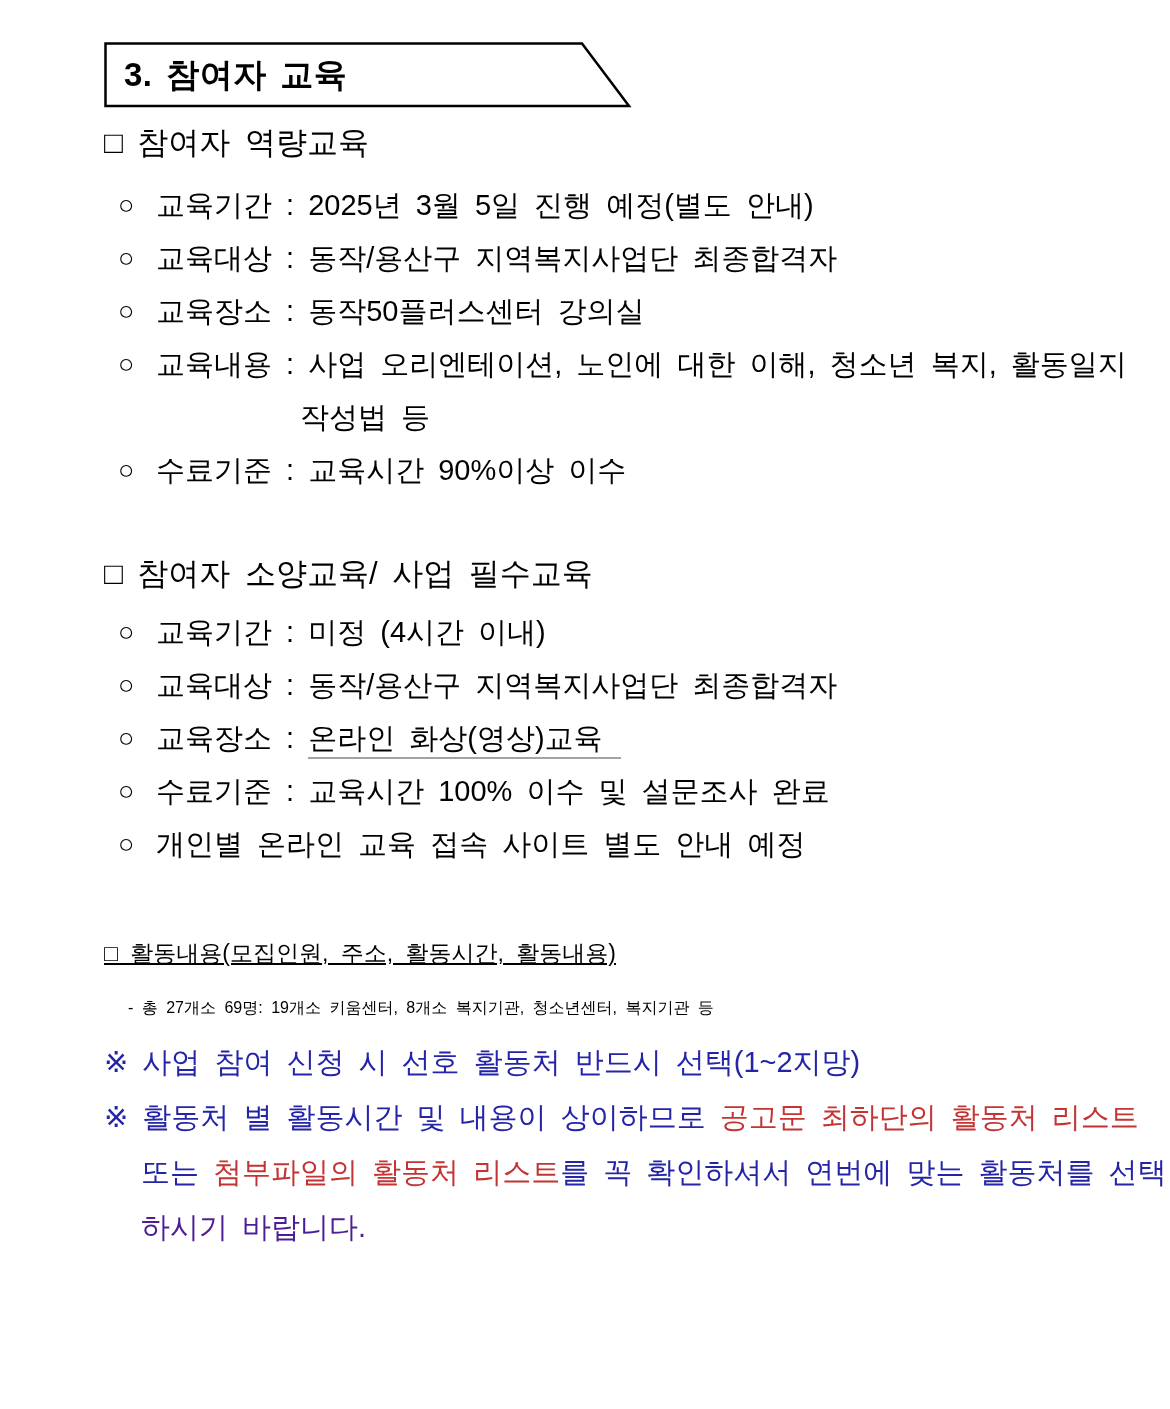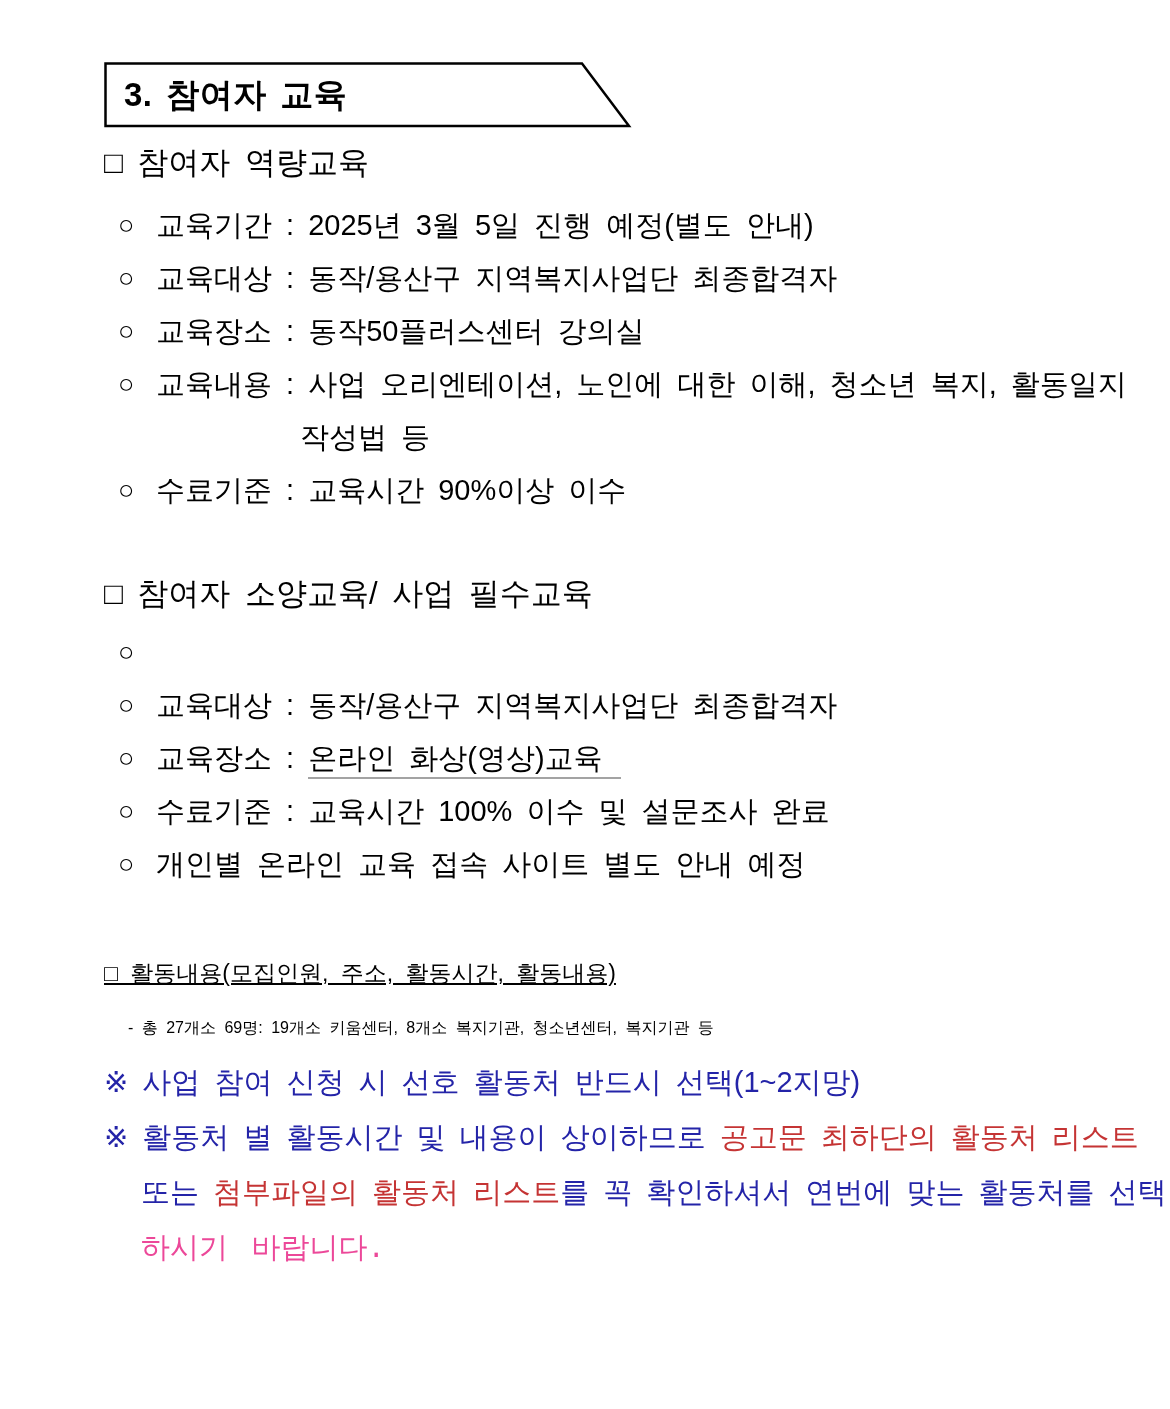"3. 참여자 교육" .content { padding: 62px 40px 0 104px -> 42px 40px 0 104px }
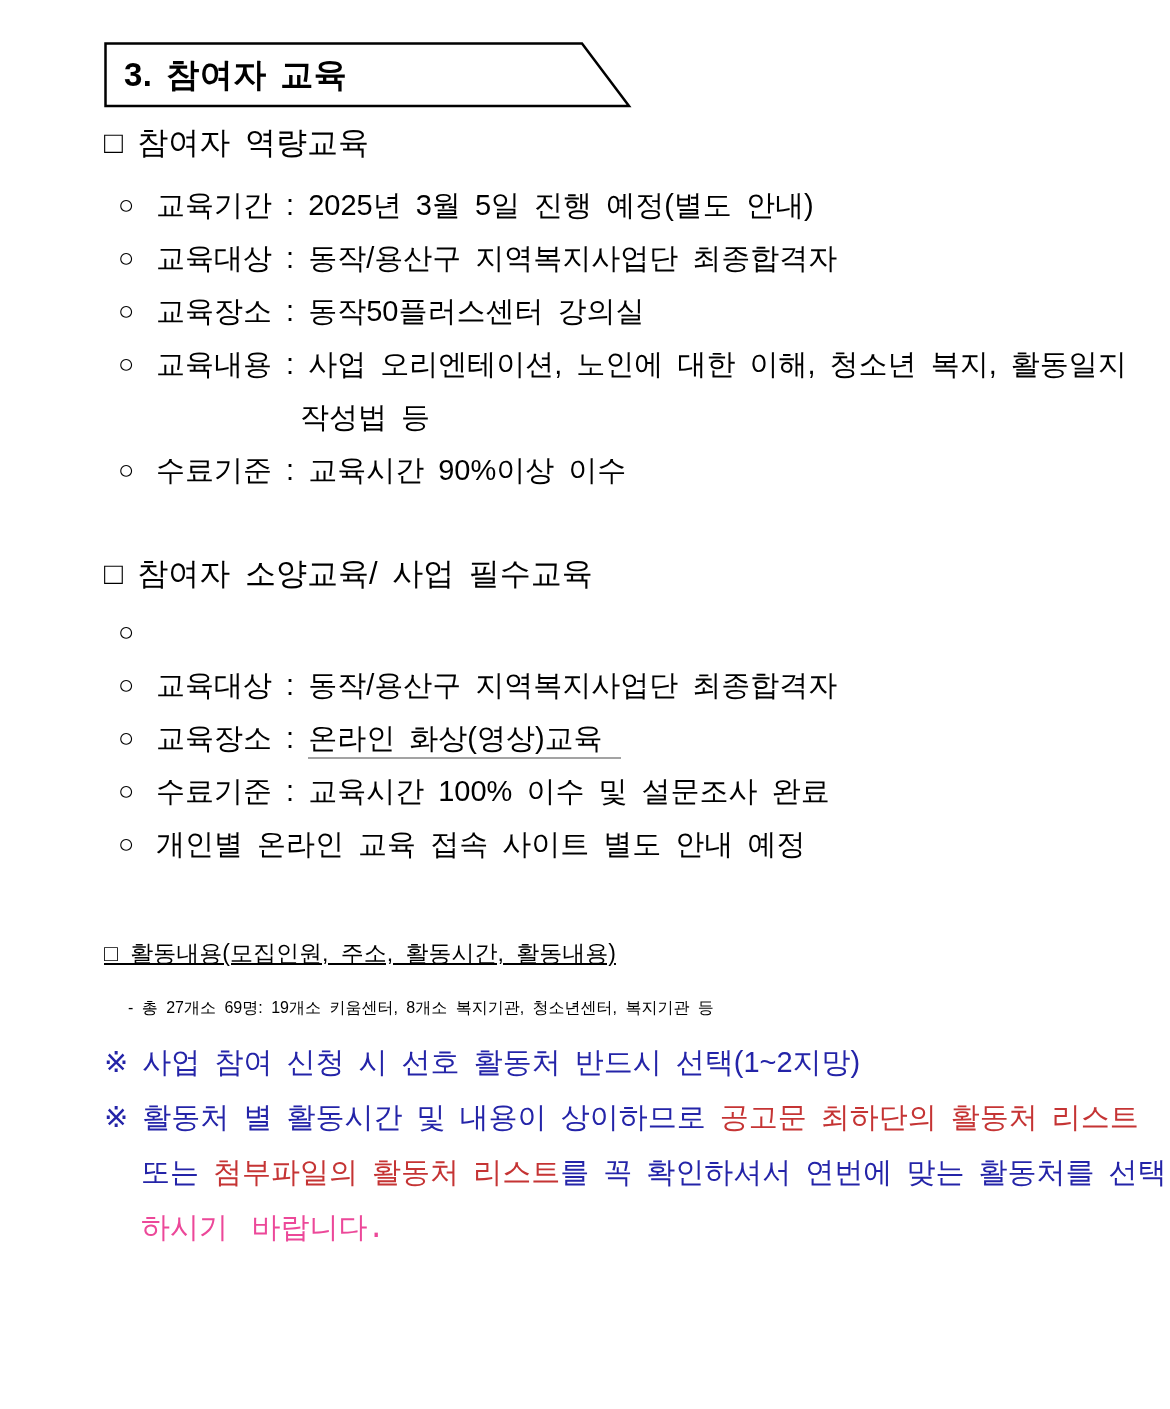"교육기간 : 미정 (4시간 이내)" span.itext { html: none -> <span>교육기간 : 미정 (4시간 이내)</span> }
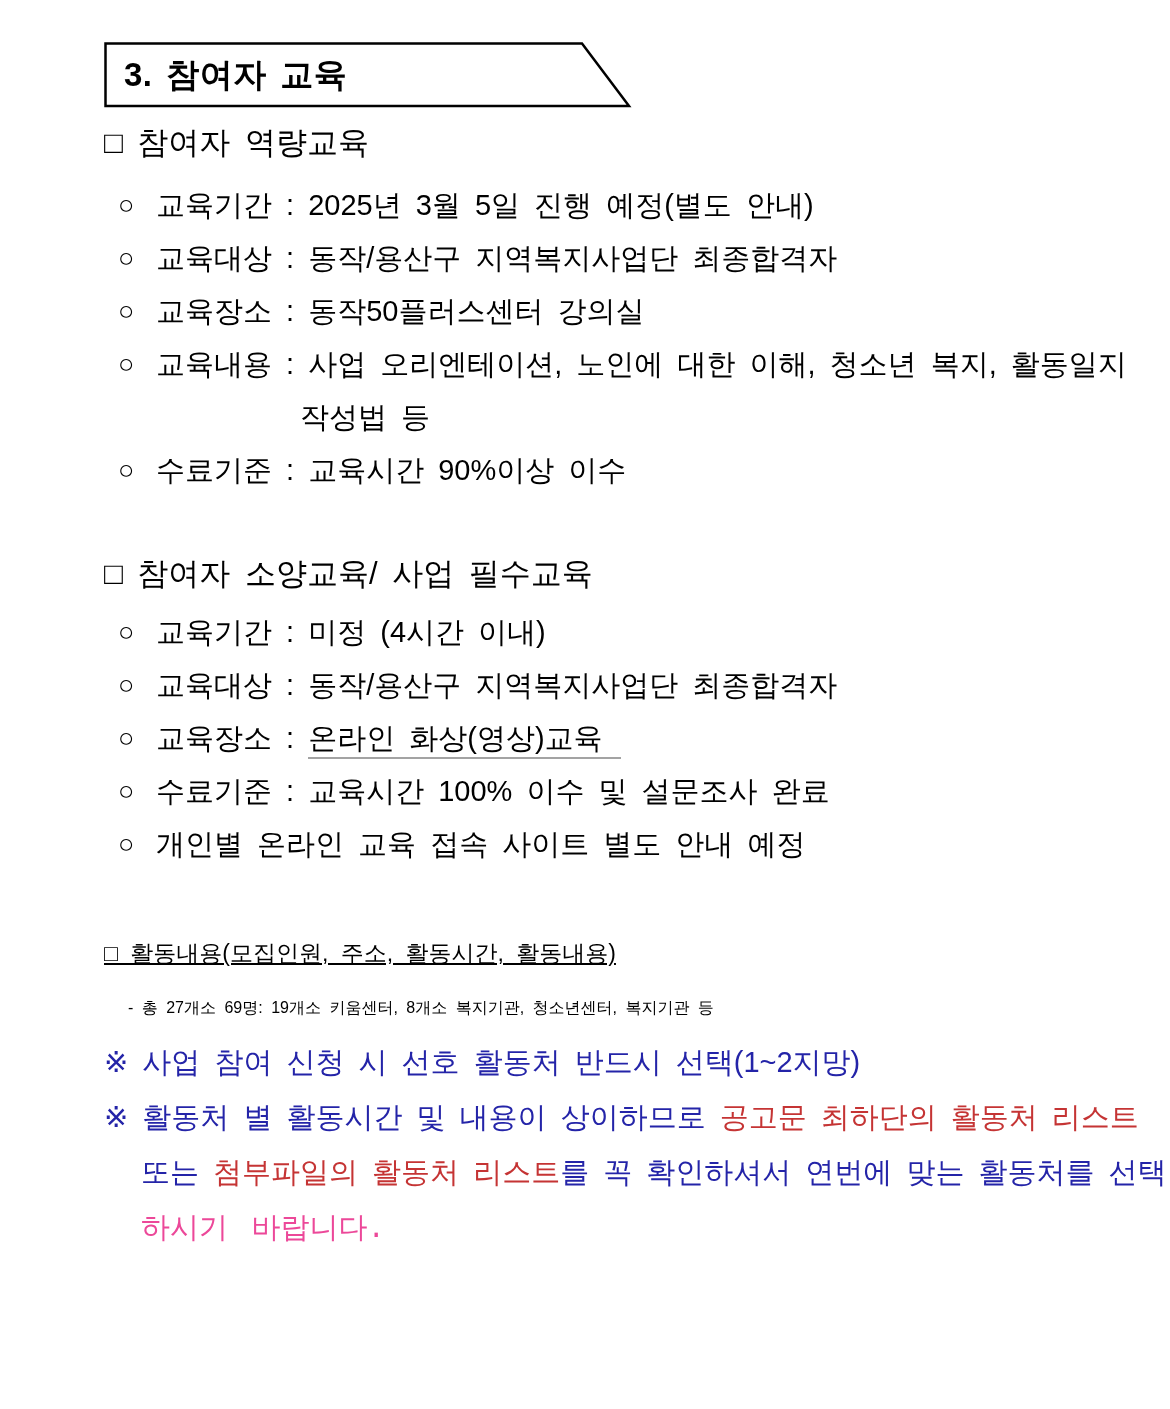"하시기 바랍니다." span.blue-text { color: #ec4899 -> #4c1d95; font-family: Liberation Mono, monospace -> none }
